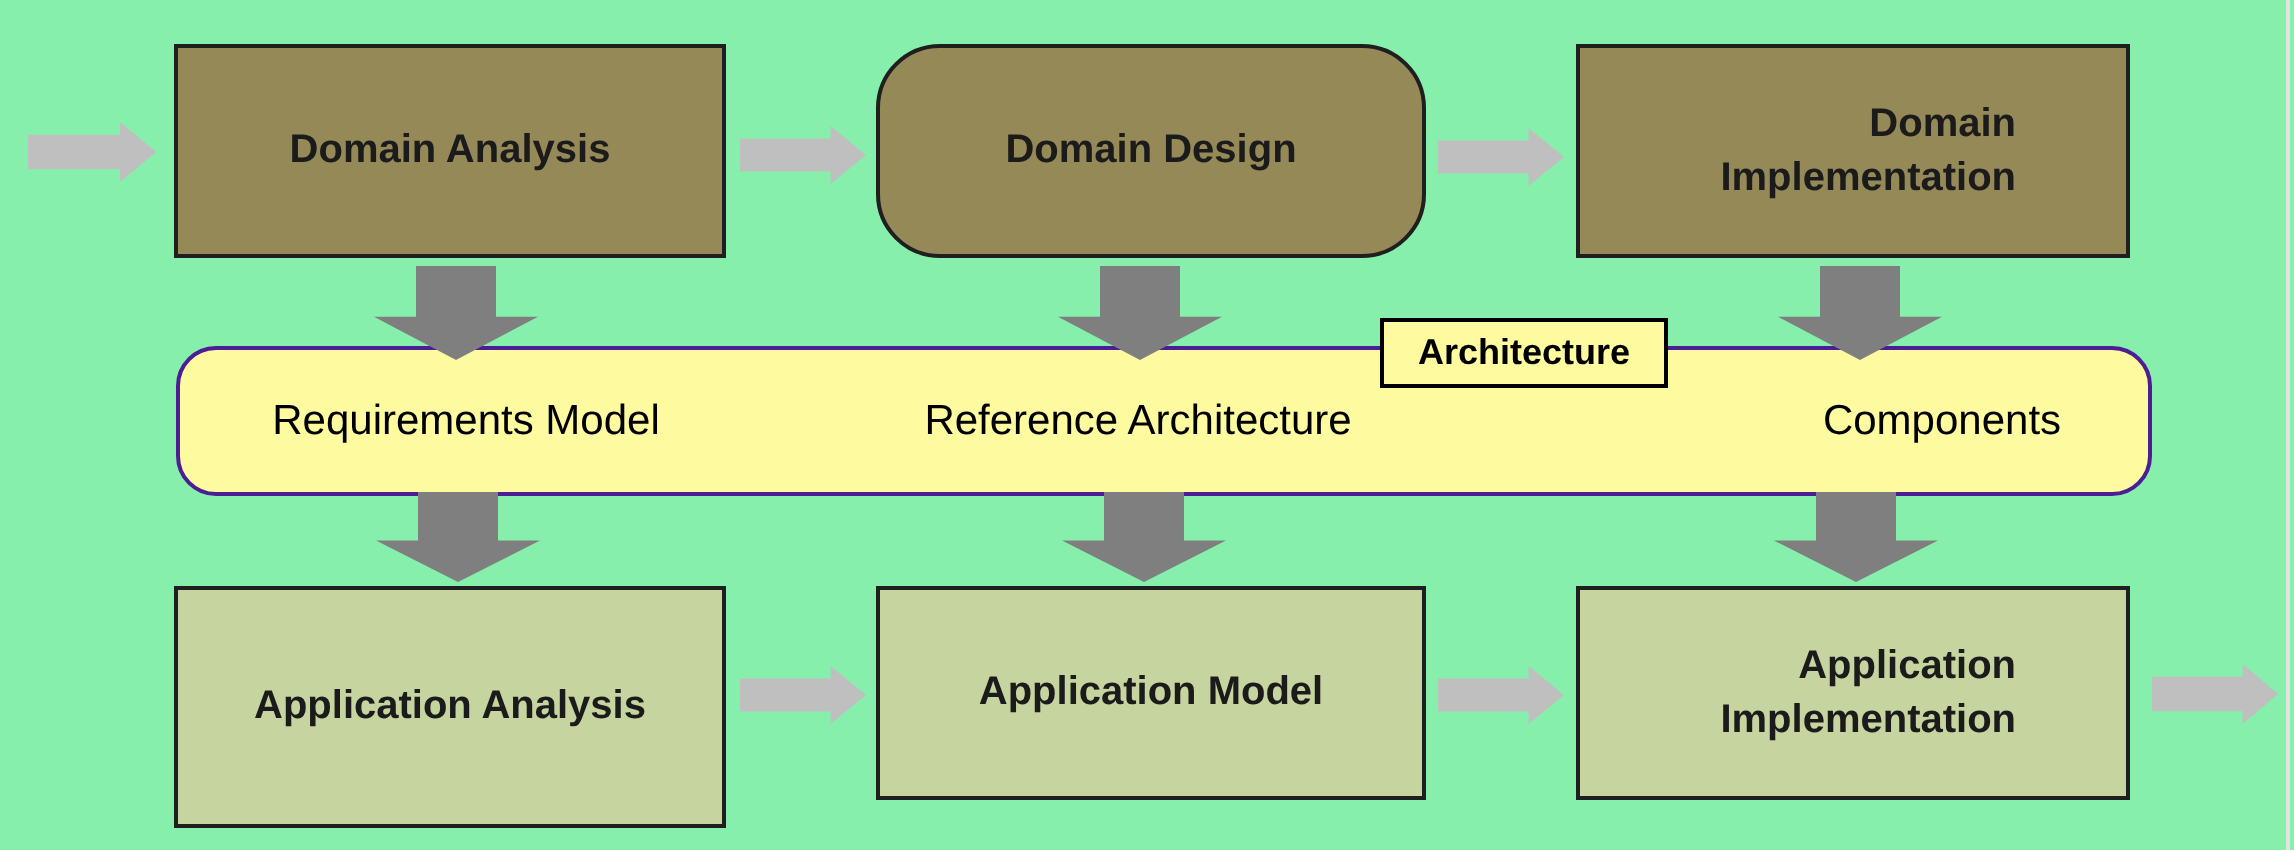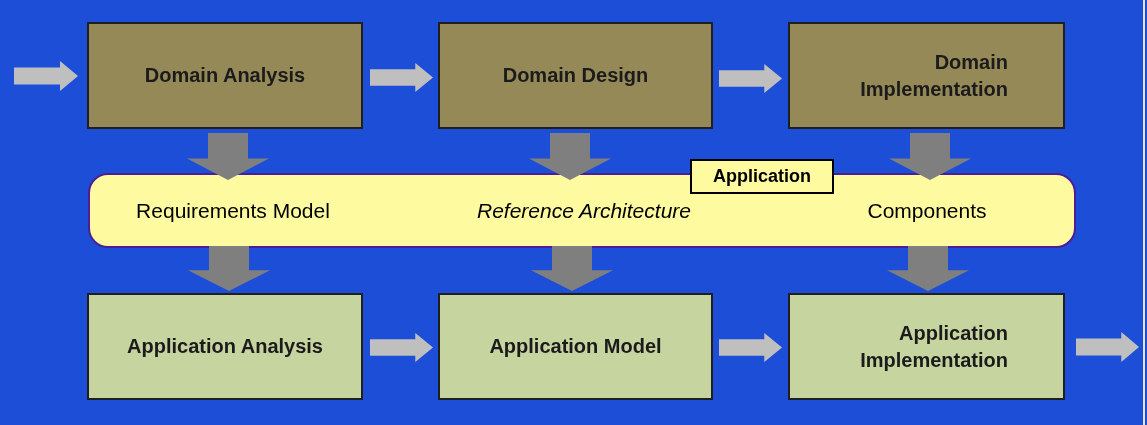"Domain Analysis" .canvas { background: #1d4ed8 -> #86efac }
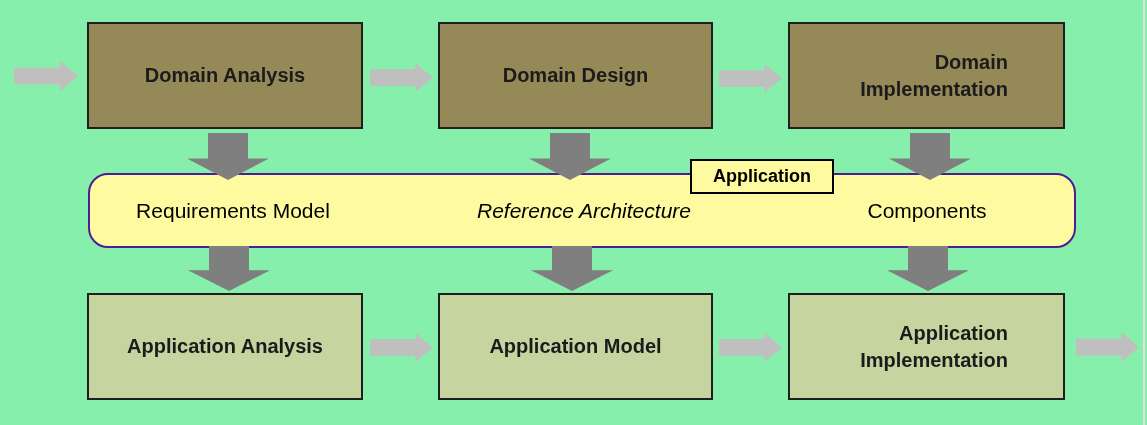"Domain Design" div.process-box { border-radius: none -> 32px }
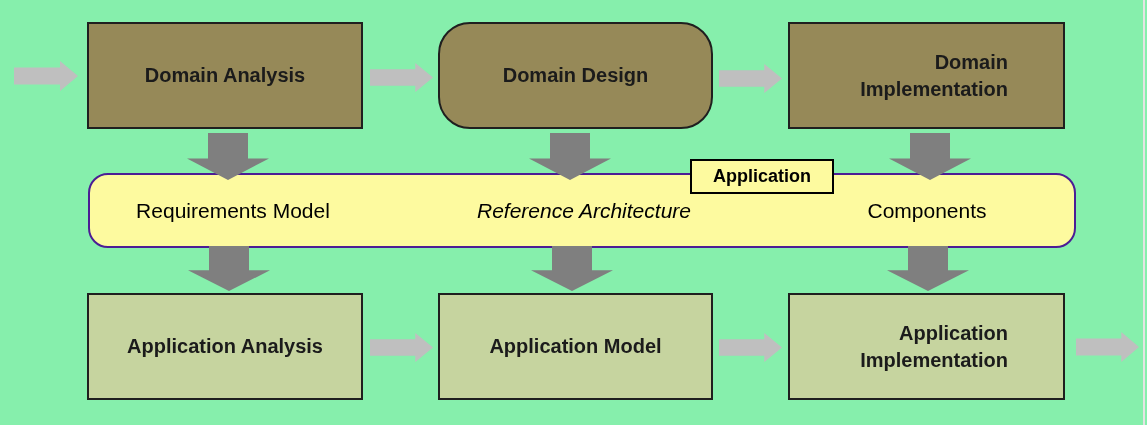"Application" span { text: Application -> Architecture }
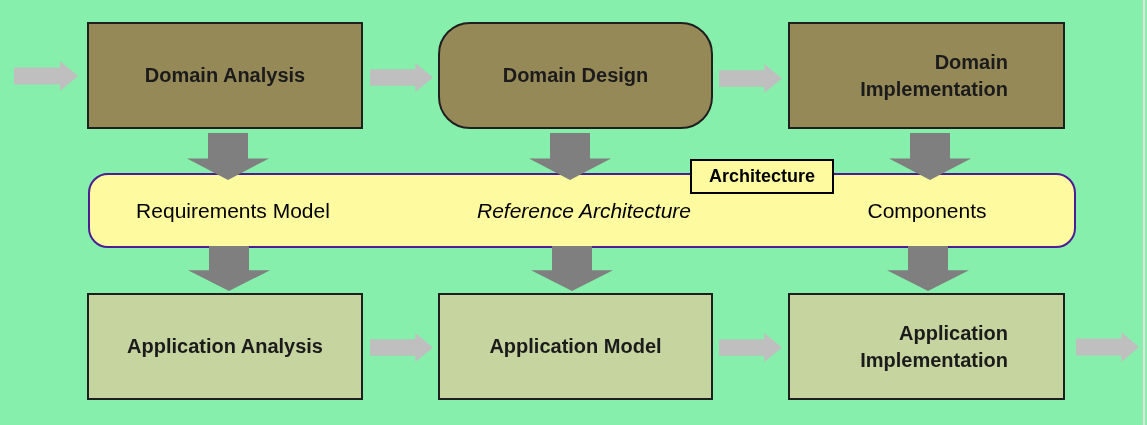"Reference Architecture" span.artifact-label { font-style: italic -> none; left: 494px -> 479px }
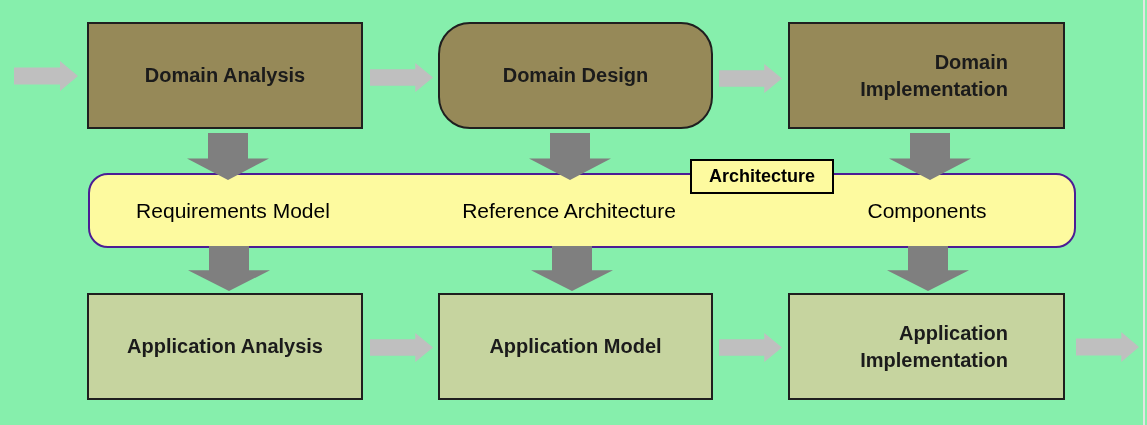"Components" span.artifact-label { left: 837px -> 881px }
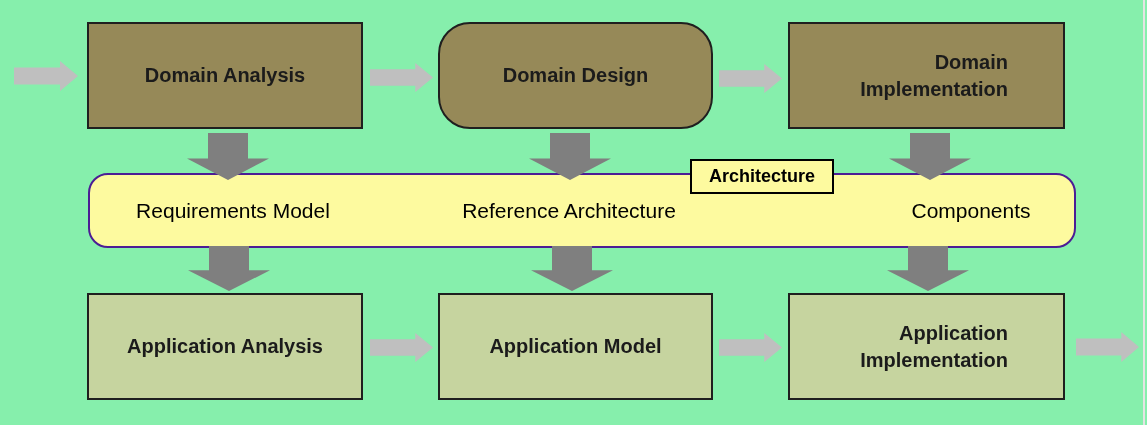"Application Analysis" div.process-box { height: 107px -> 121px }
